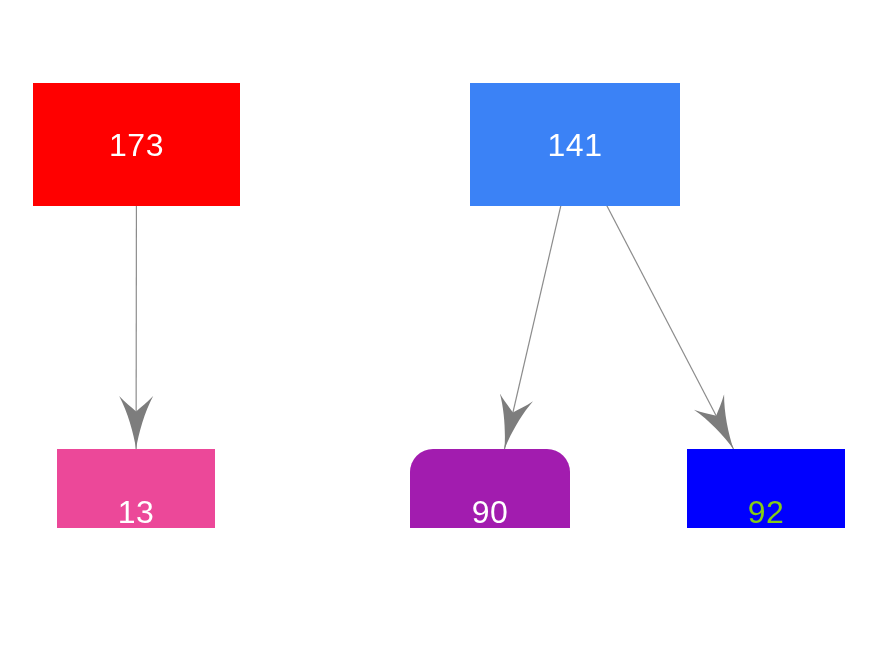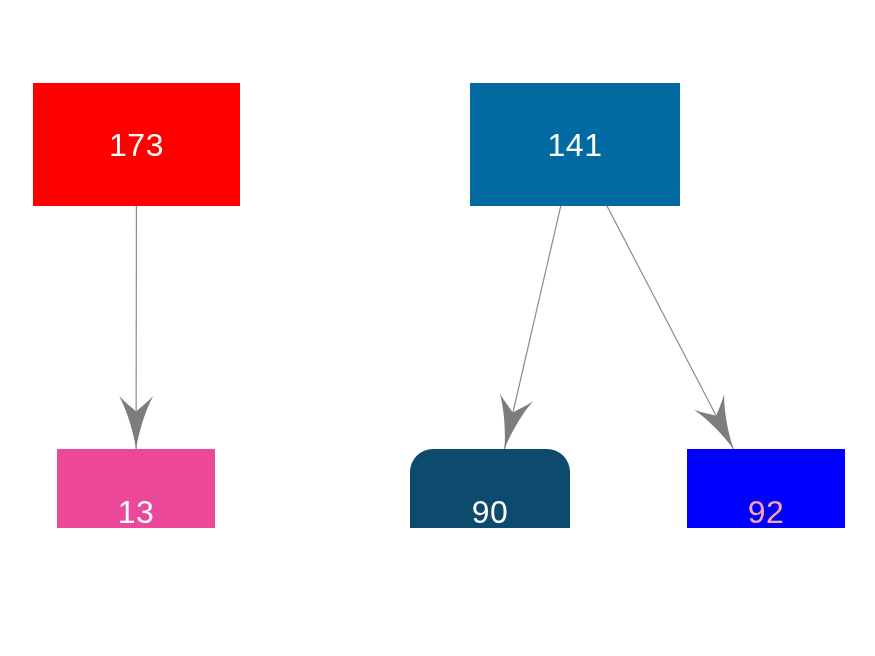"141" div.tree-node { background: #0369a1 -> #3b82f6 }
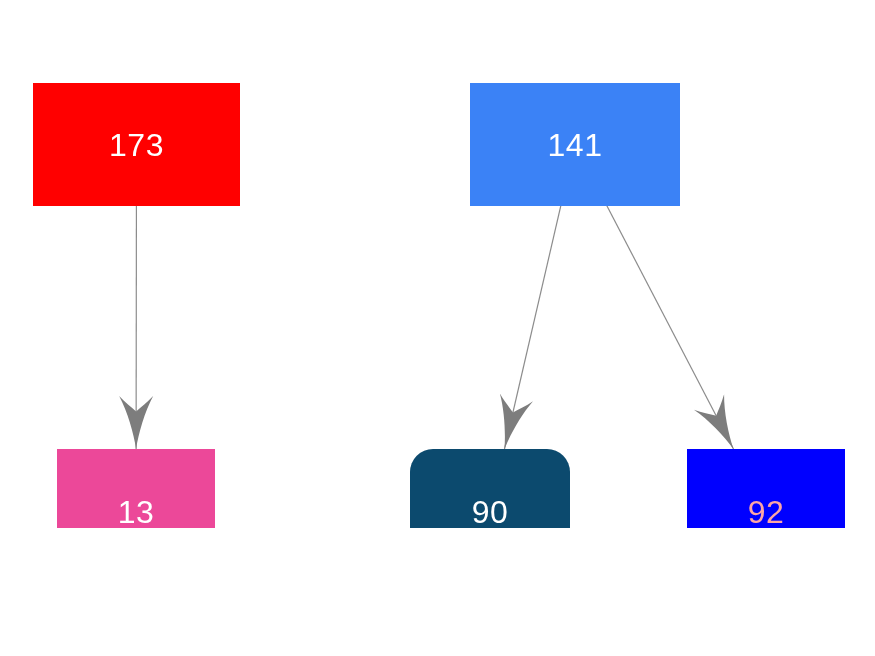"90" div.tree-node { background: #0c4a6e -> #a21caf }
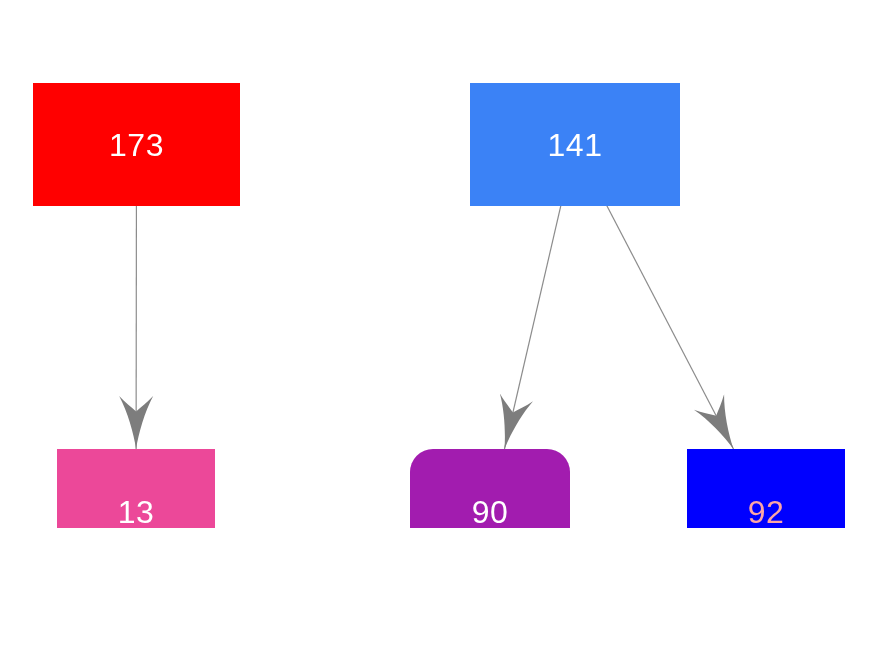"92" span.node-label { color: #fca5a5 -> #84cc16 }
